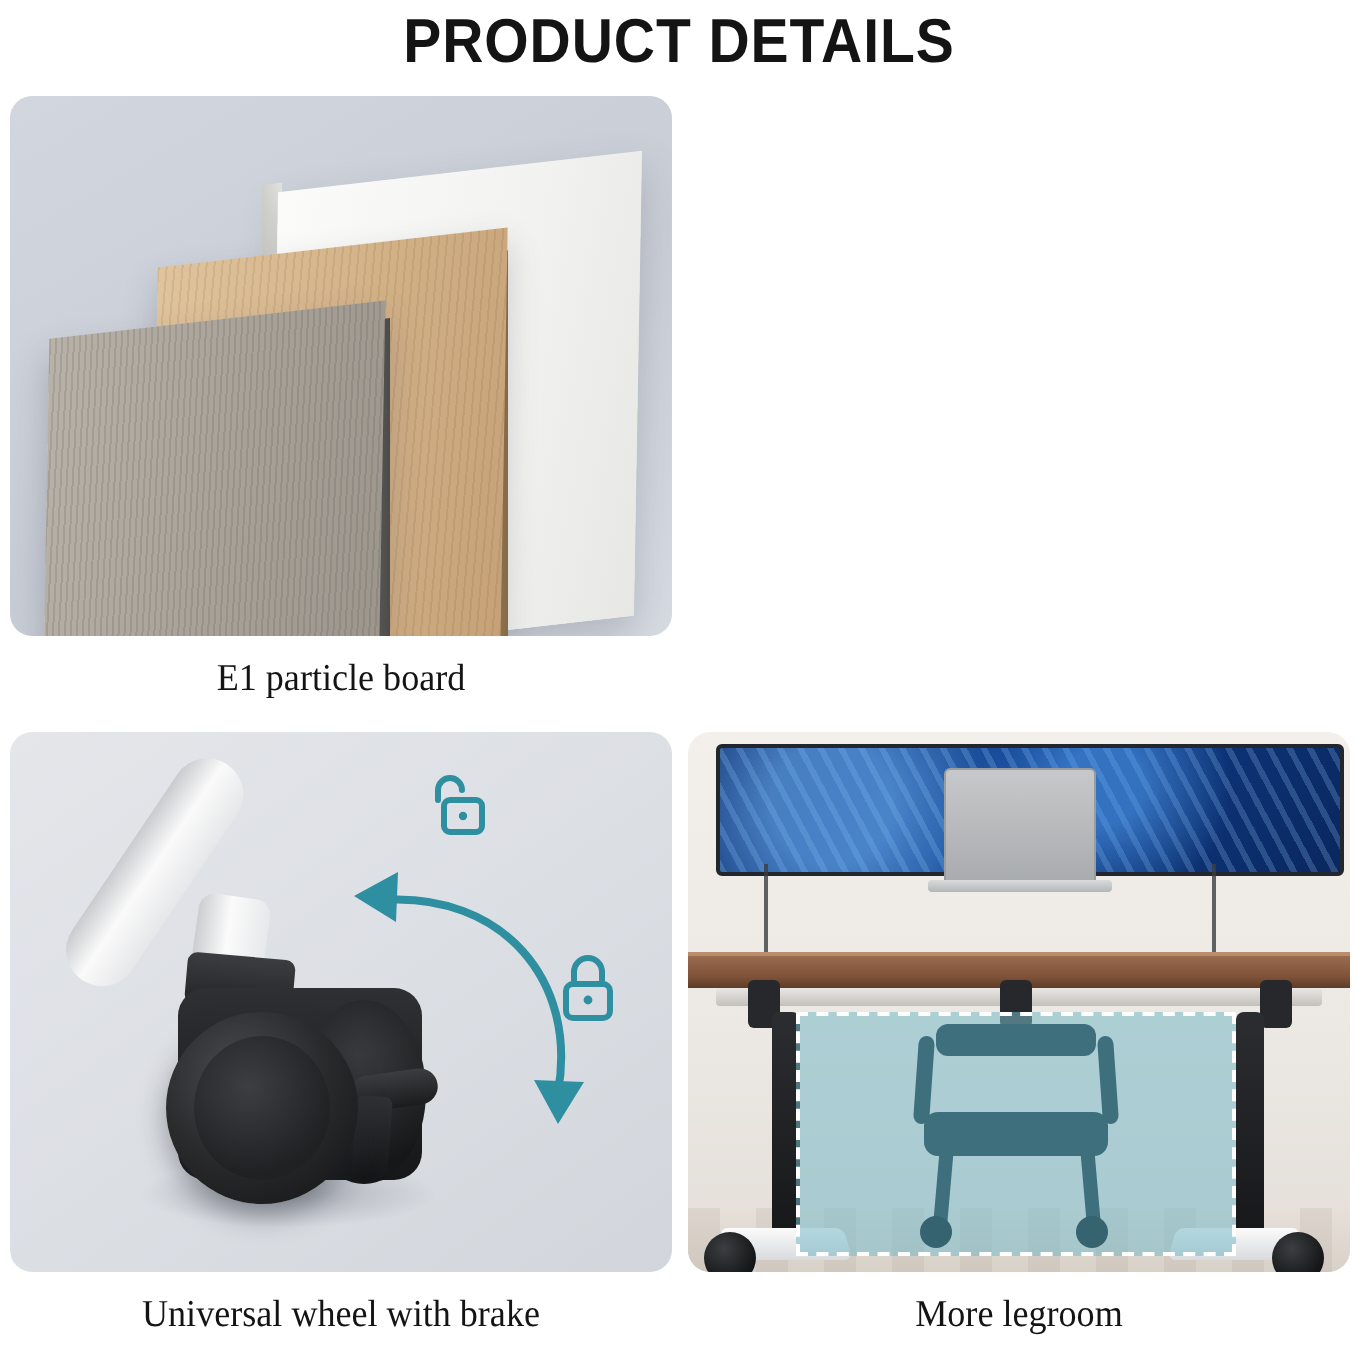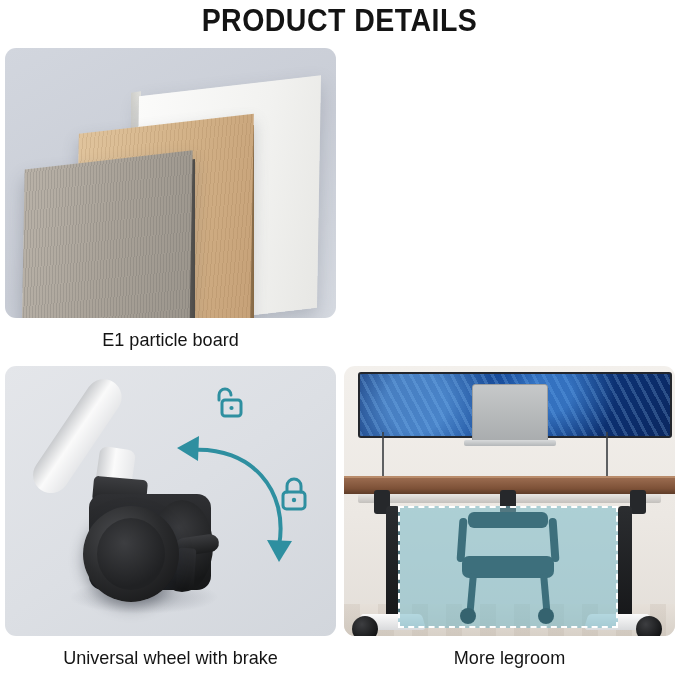"E1 particle board" .cell { font-family: none -> Liberation Serif, serif }
